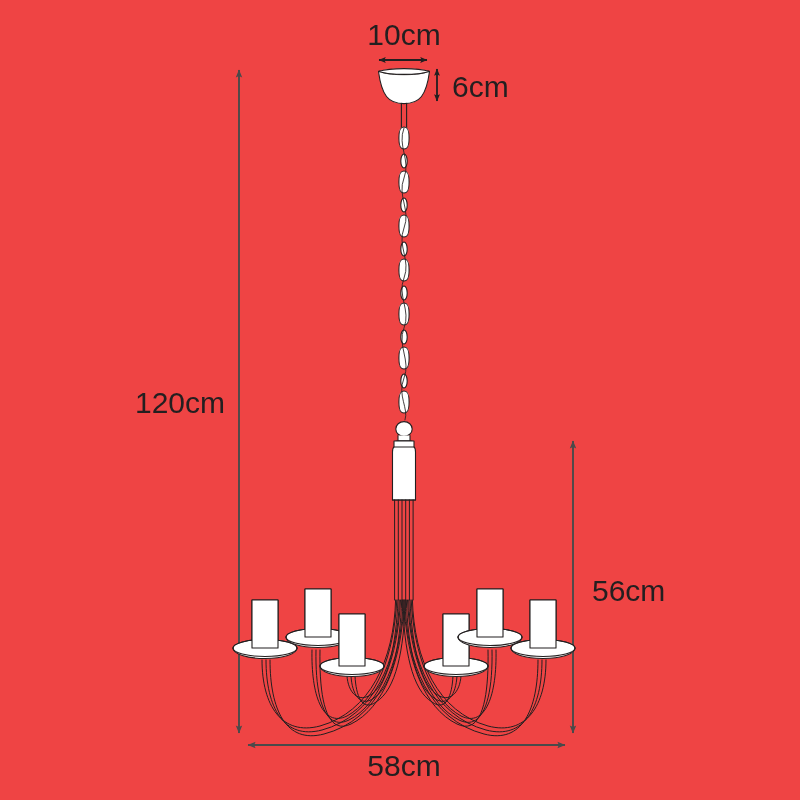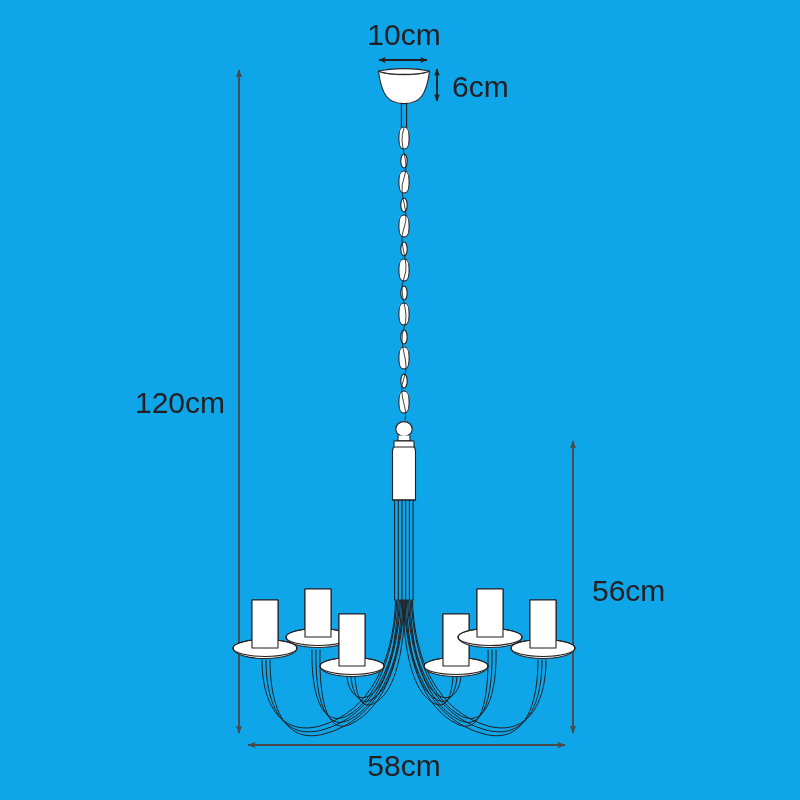"10cm" #stage { background: #0ea5e9 -> #ef4444 }
